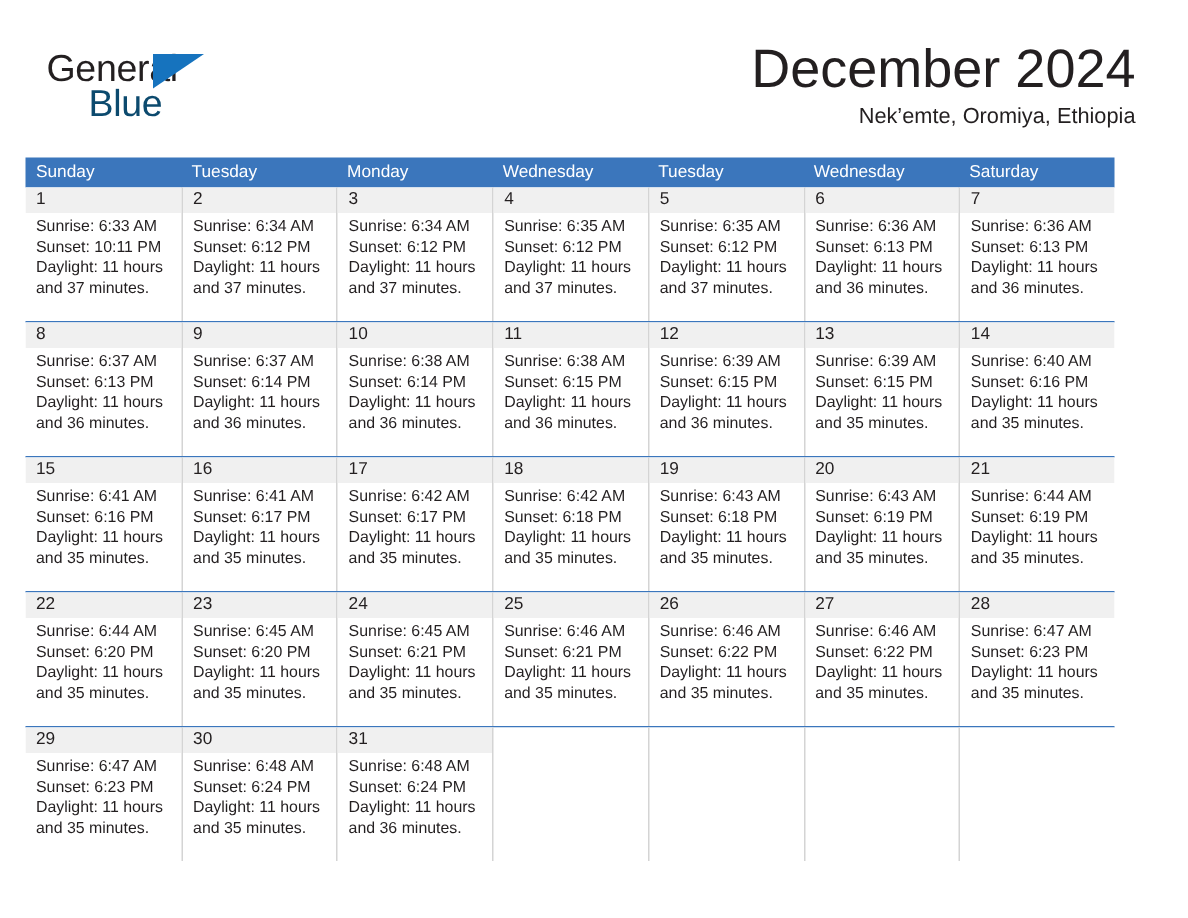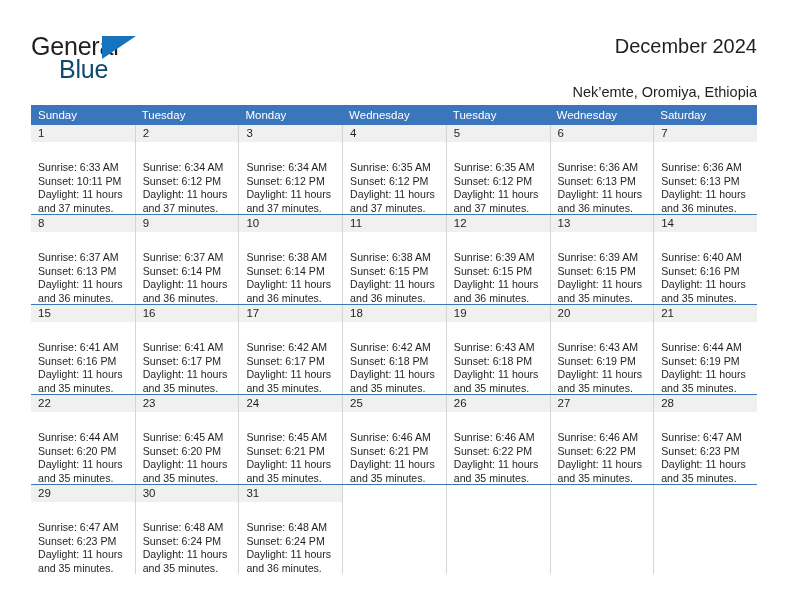"December 2024" .cal-title { font-size: 20px -> 36px }
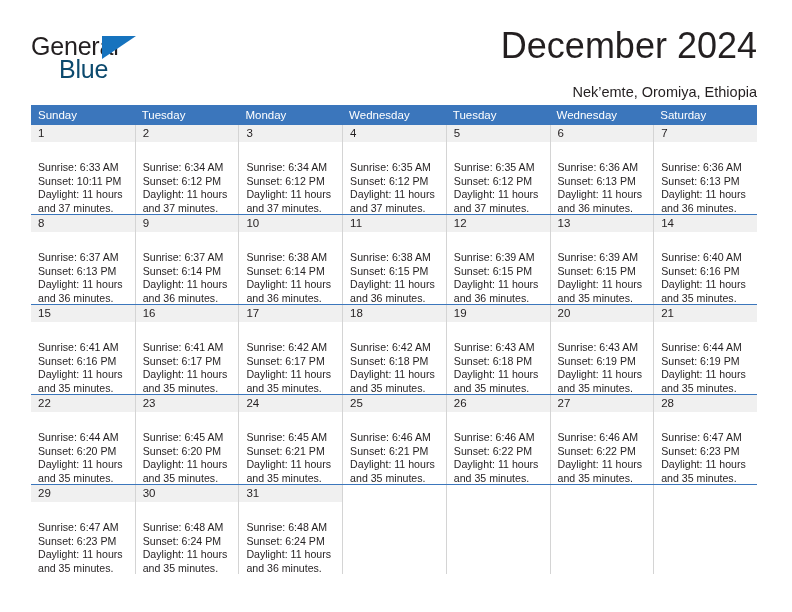"Nek’emte, Oromiya, Ethiopia" .cal-subtitle { margin-top: 18px -> 4px }
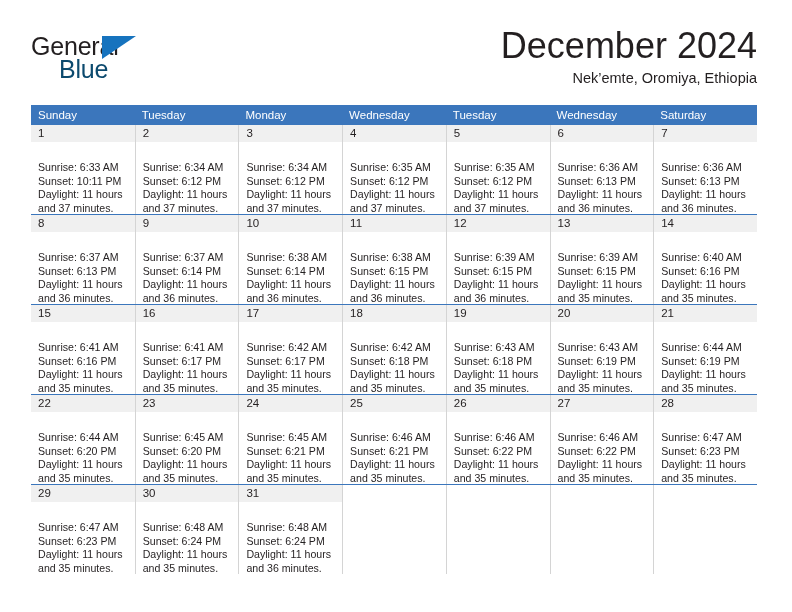"Sunday" .calendar { left: 31px -> 17px }
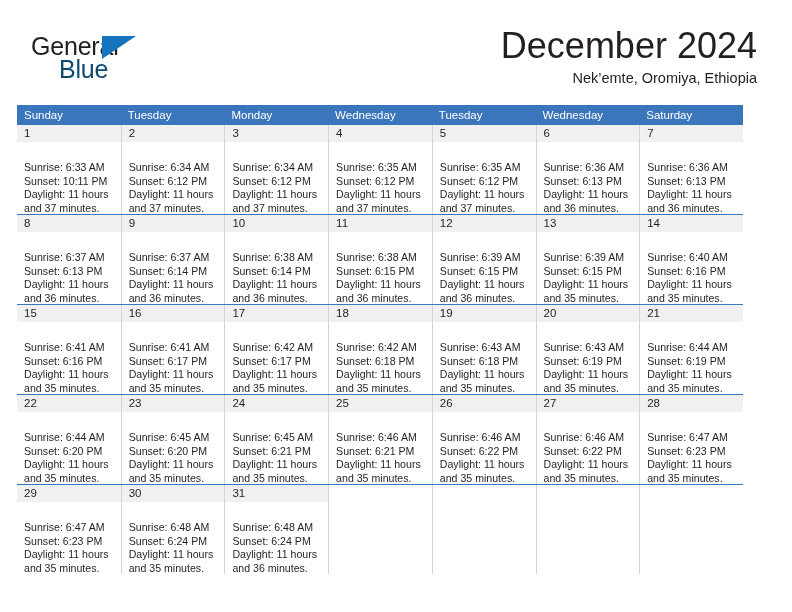"Sunrise: 6:33 AM" .dinfo { margin-top: 16px -> none }
